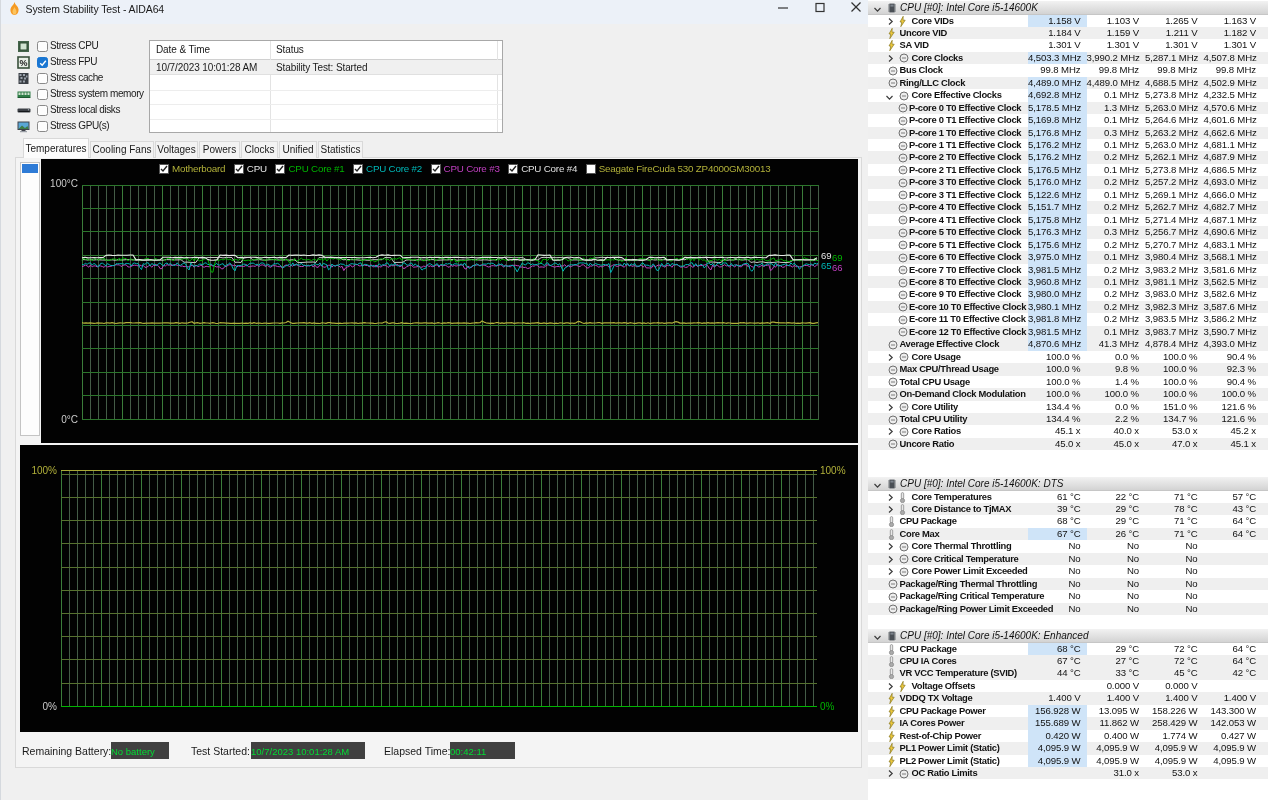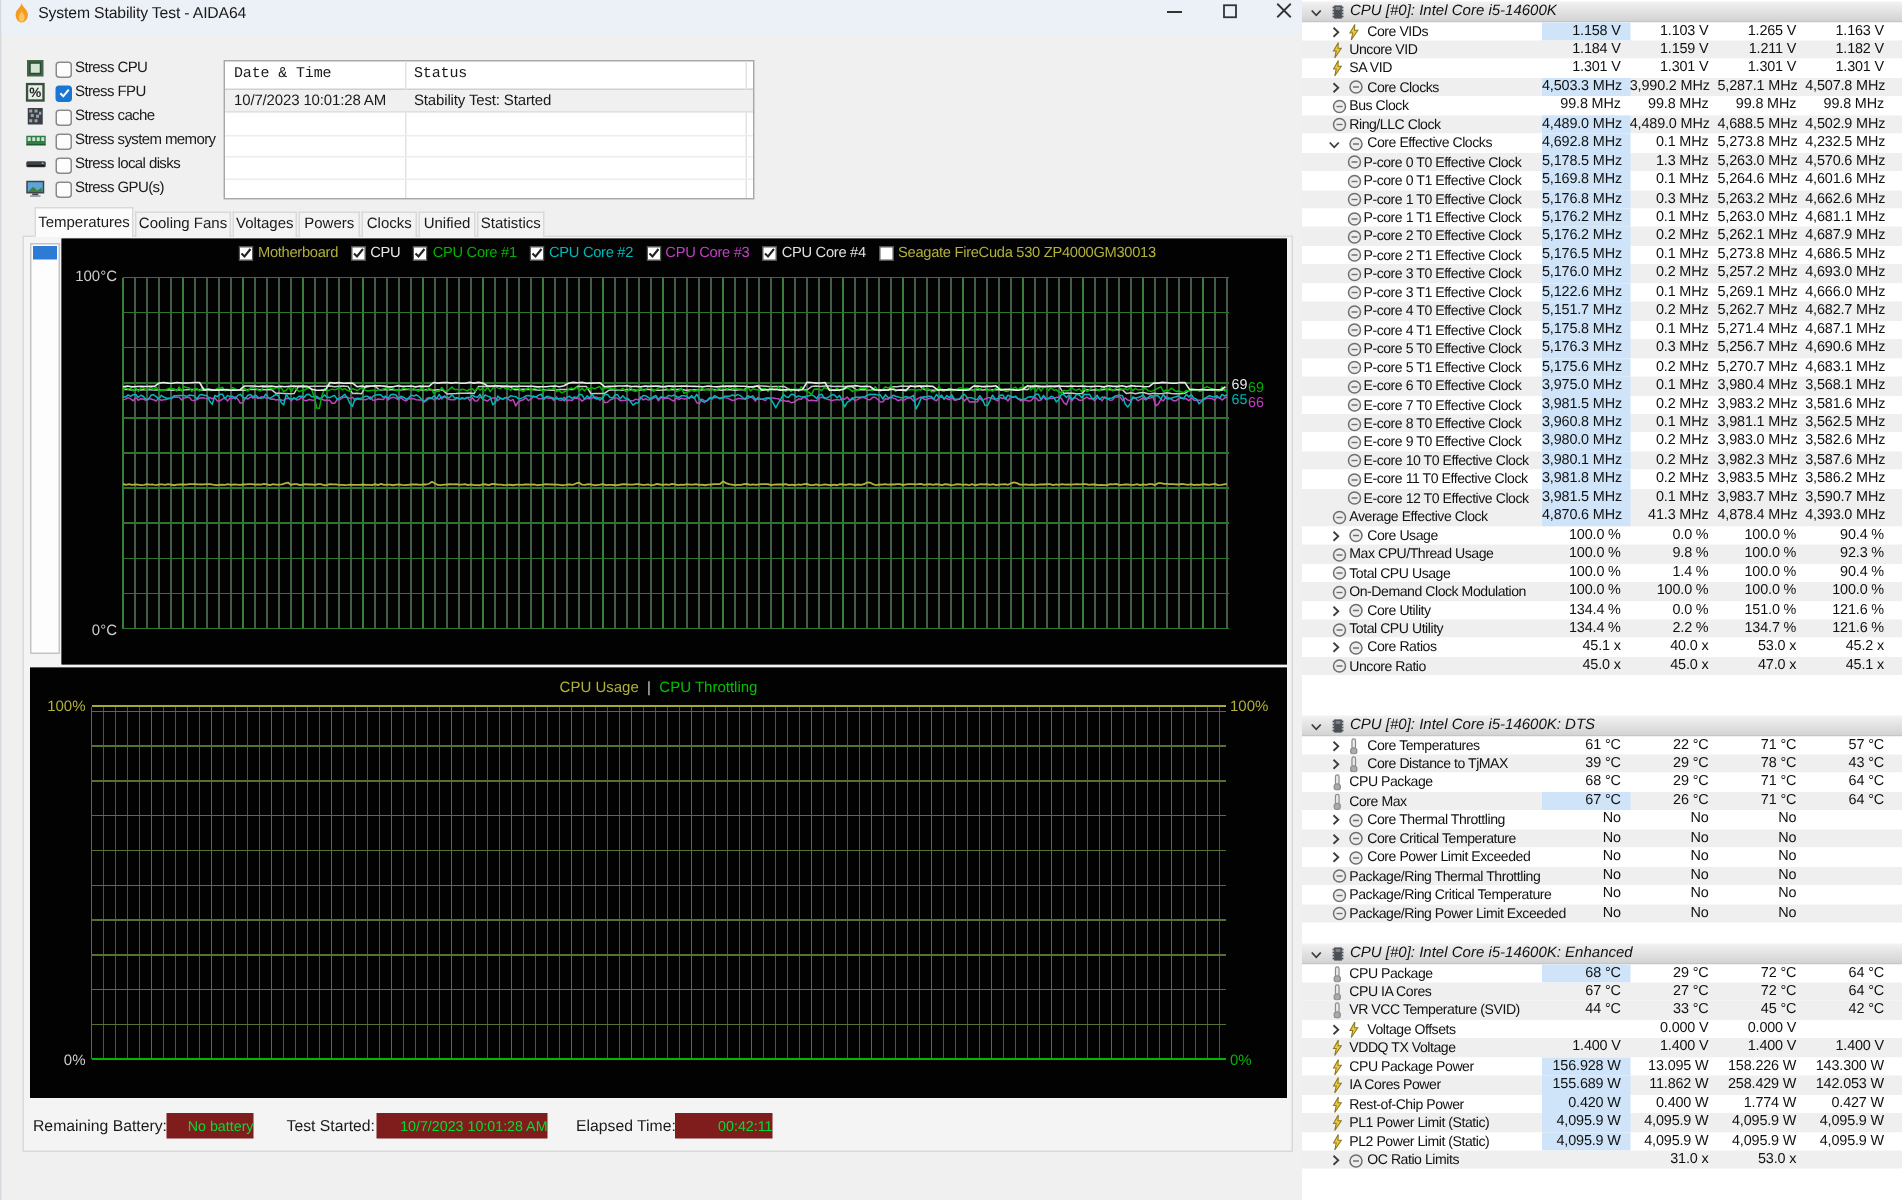"Core VIDs" .lb { font-weight: none -> bold }
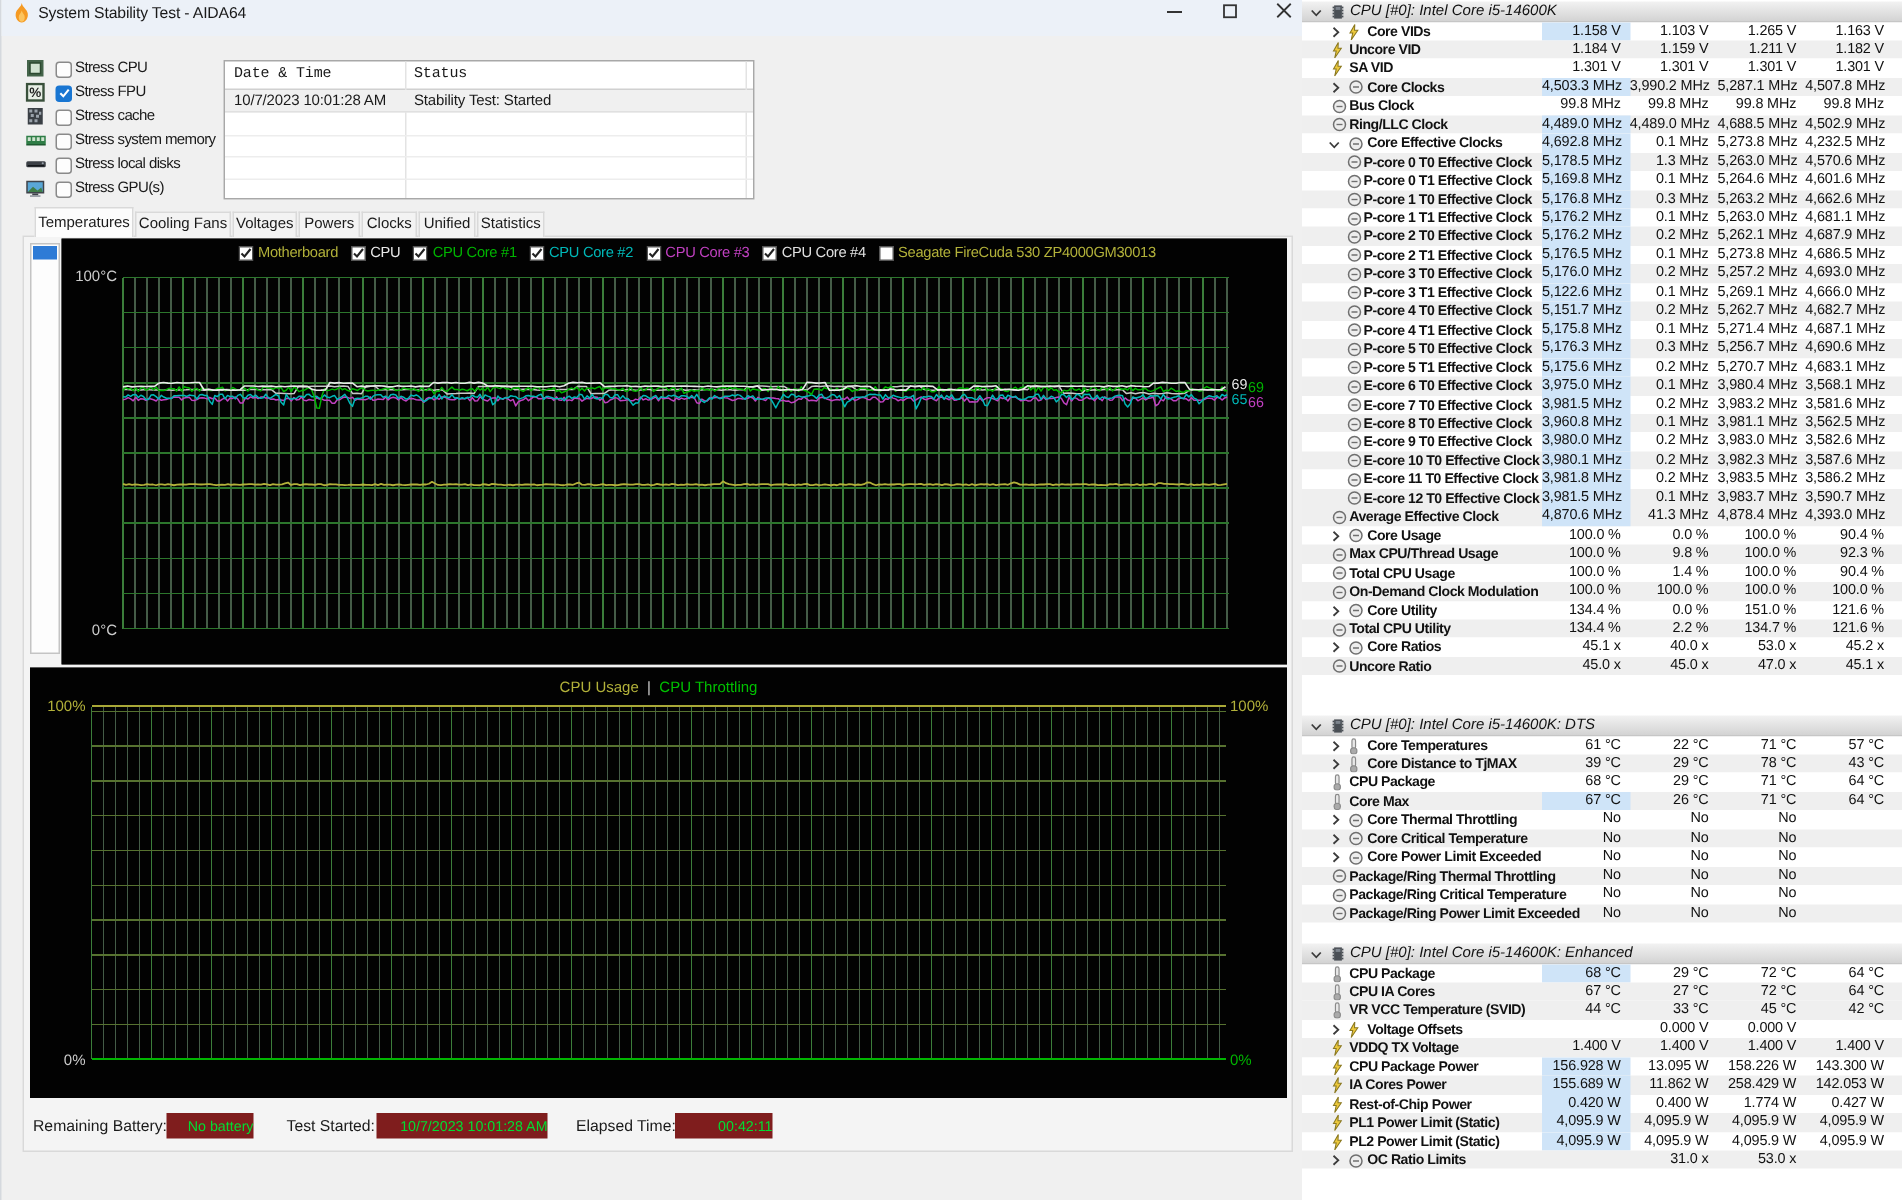"Date & Time" #dtable .hd { font-family: Liberation Mono, monospace -> none }
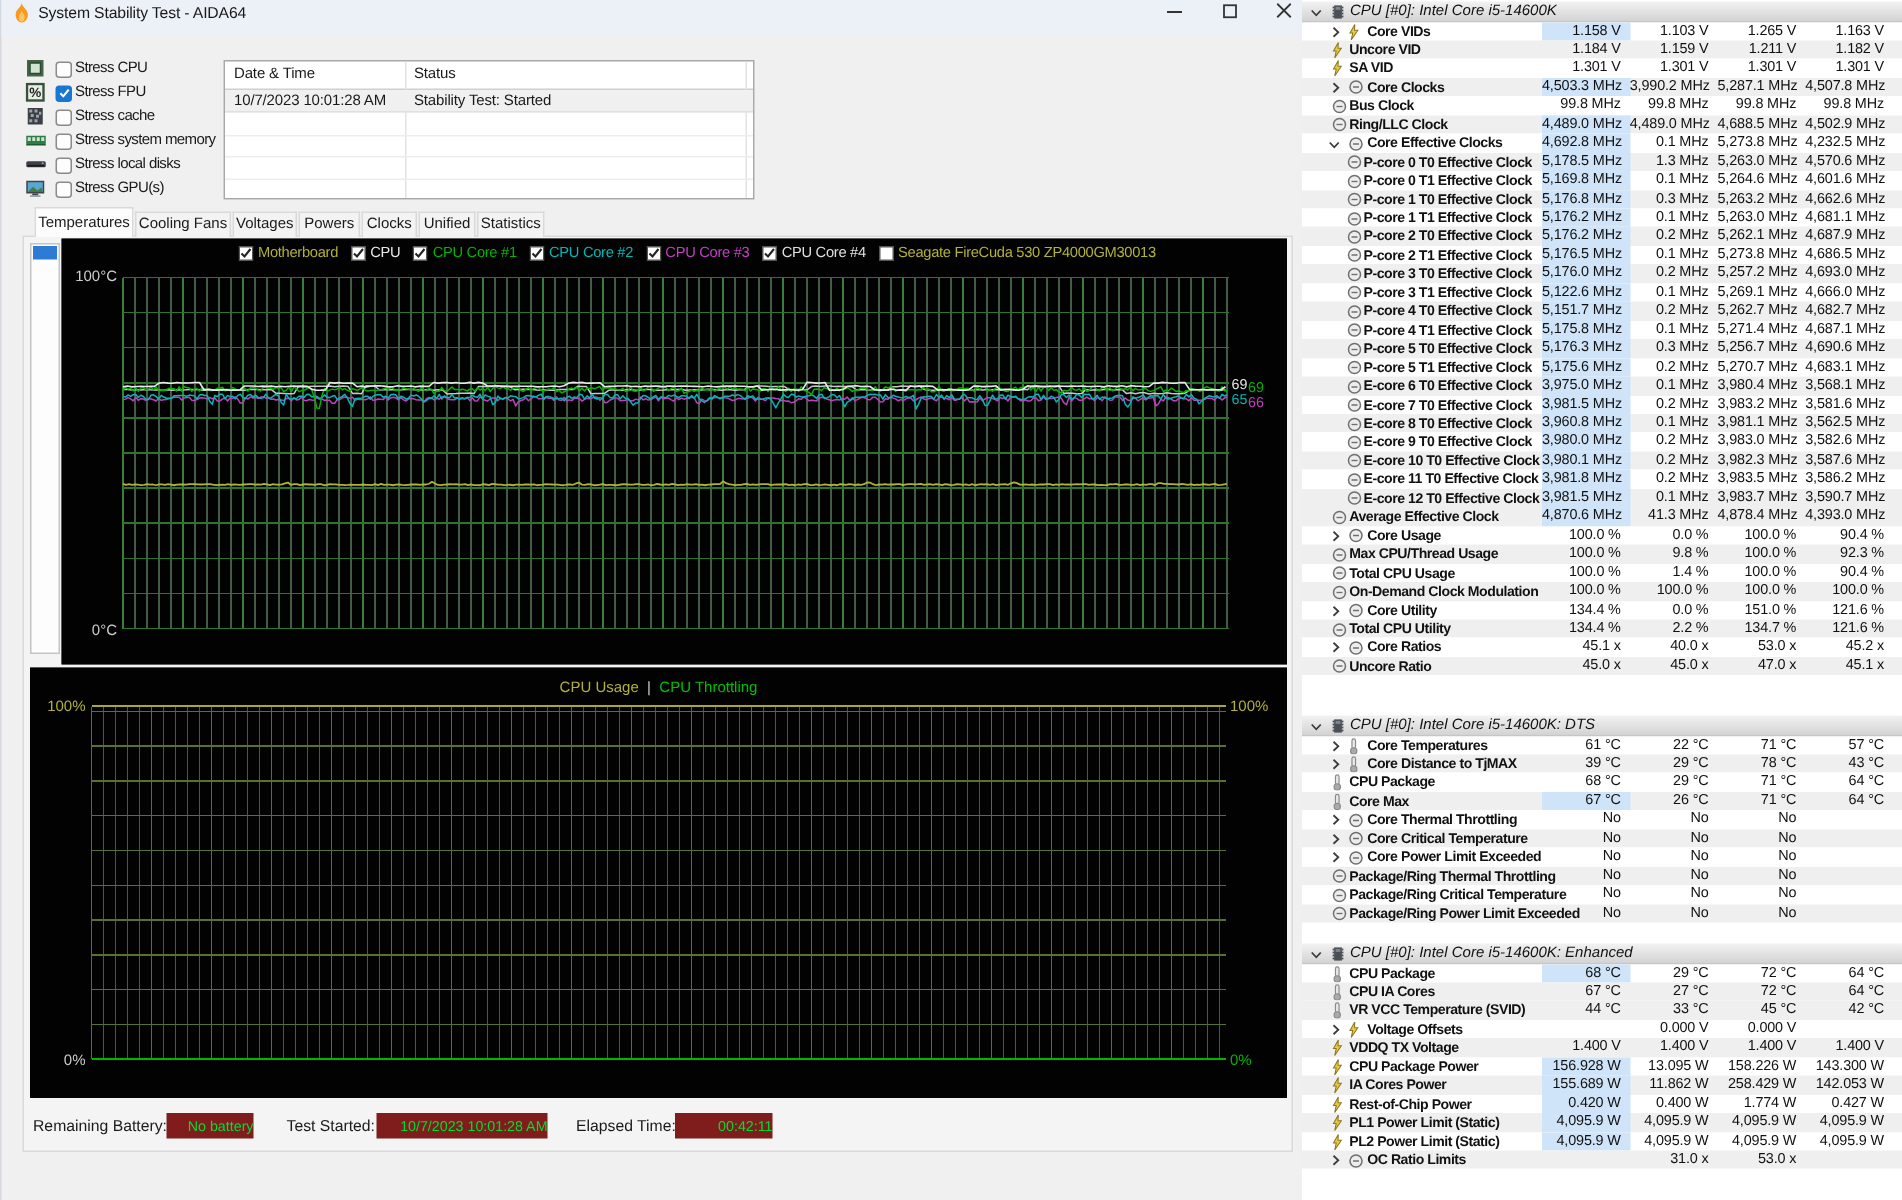"CPU Usage | CPU Throttling" div { html: <div><span>CPU Usage</span><span> &nbsp;|&nbsp; </span><span>CPU Throttling</span></div> -> none }
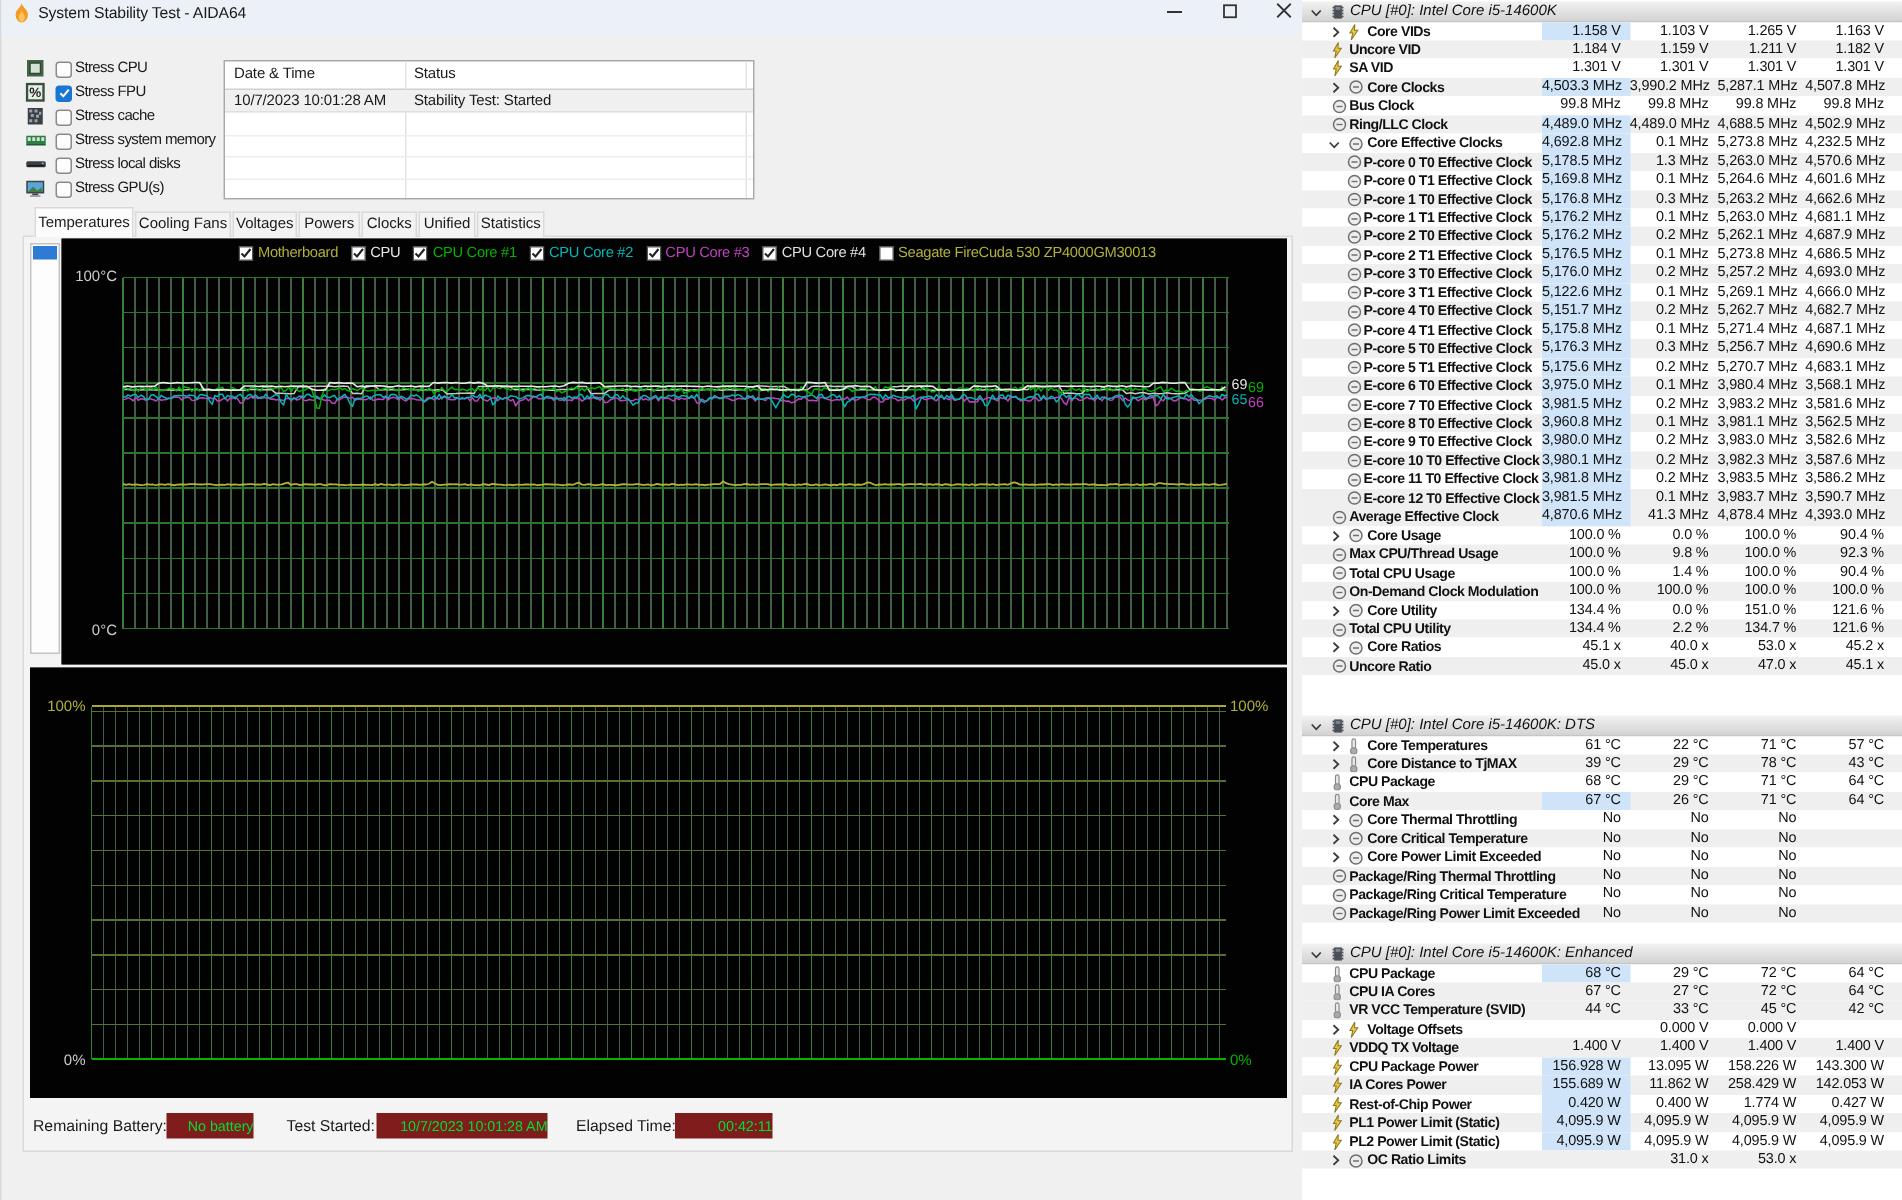"No battery" .bbox { background: #7f1d1d -> #404040; text-align: right -> left }
